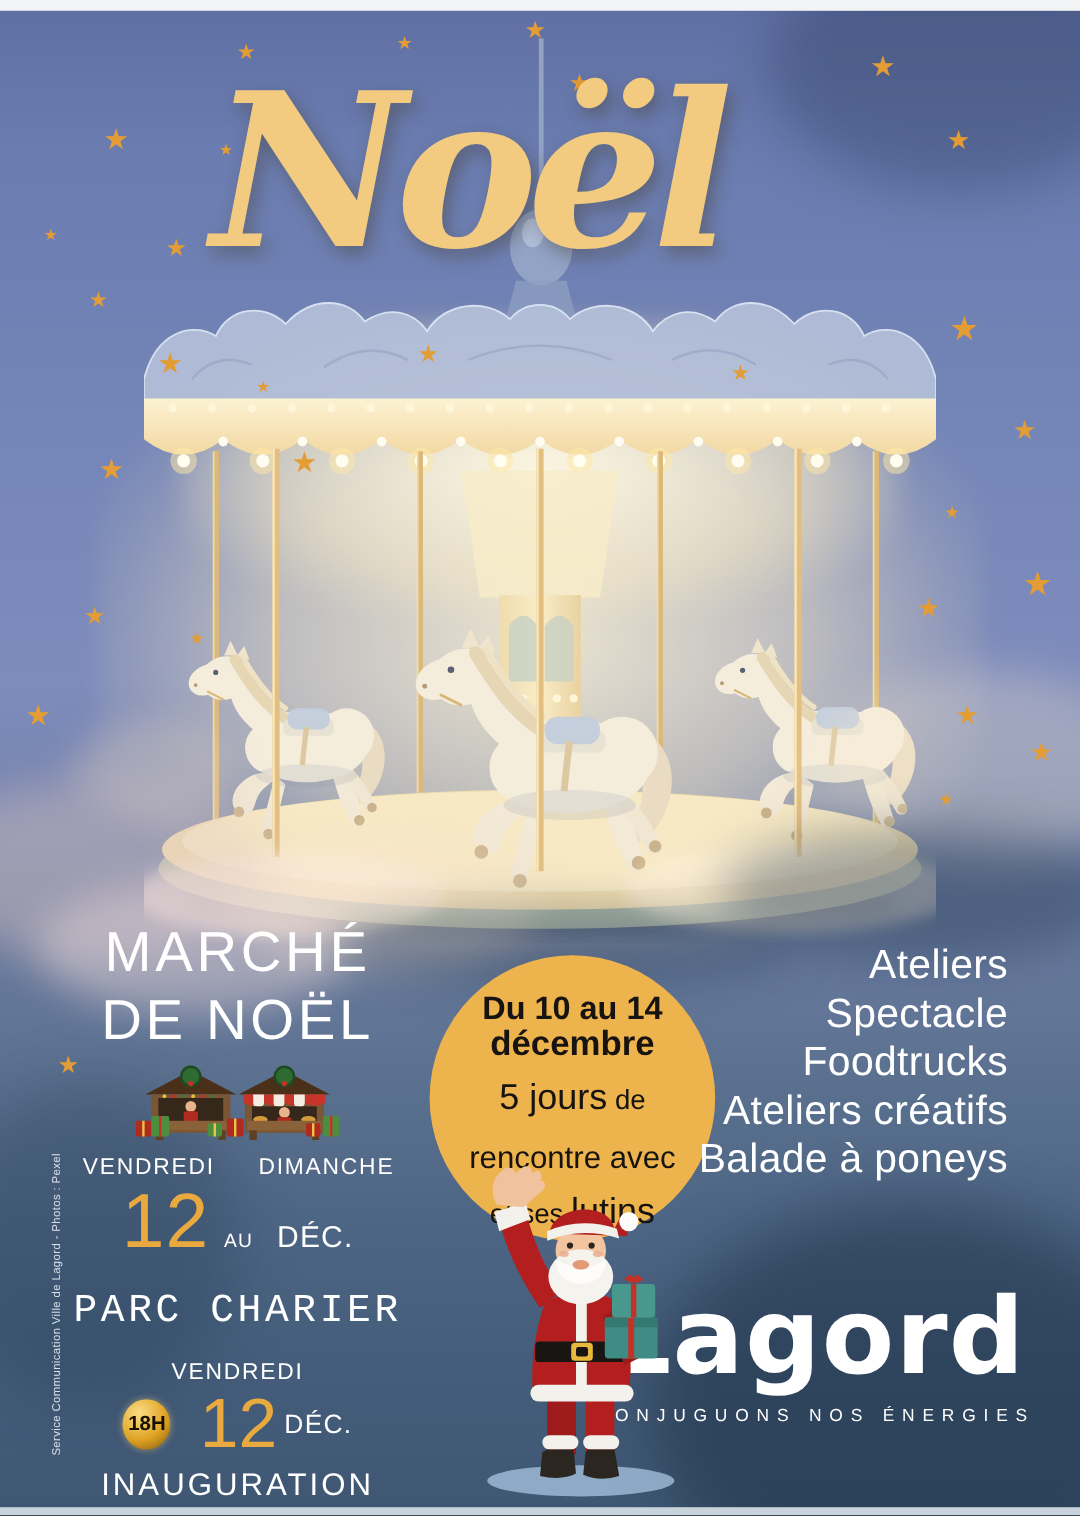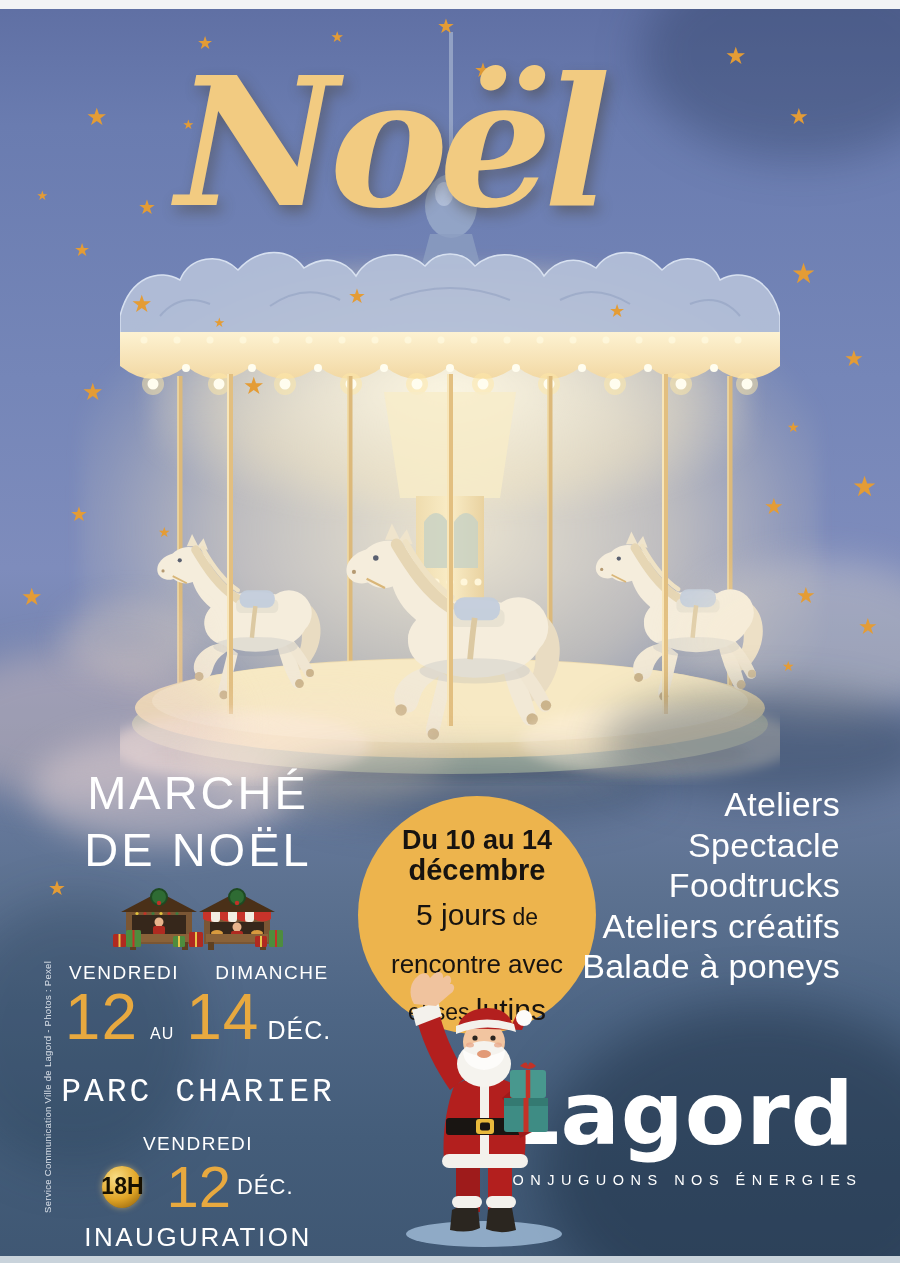"14" span.big-num { html: <span>14</span> -> none }
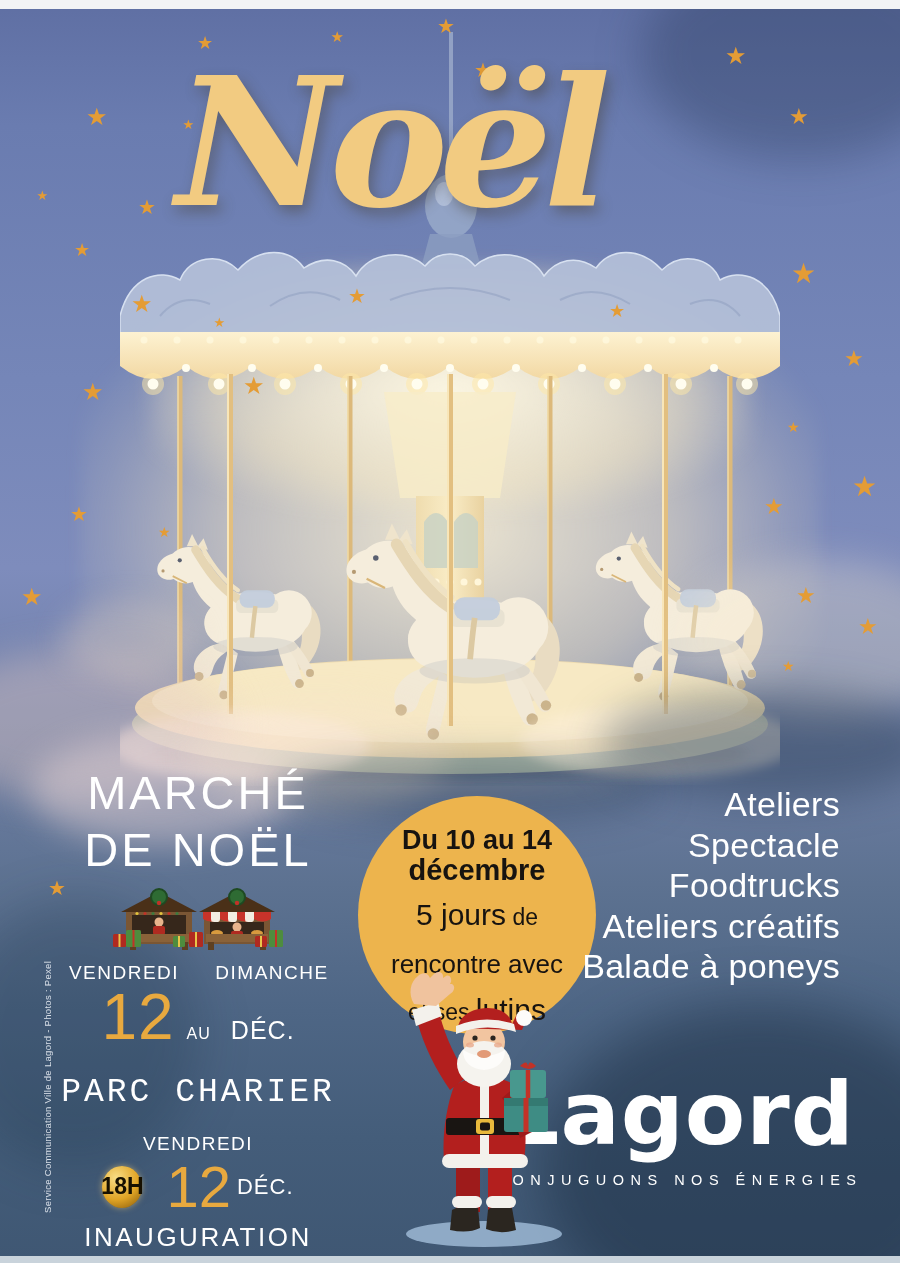"18H" .time-ball { font-size: 23px -> 17px }
